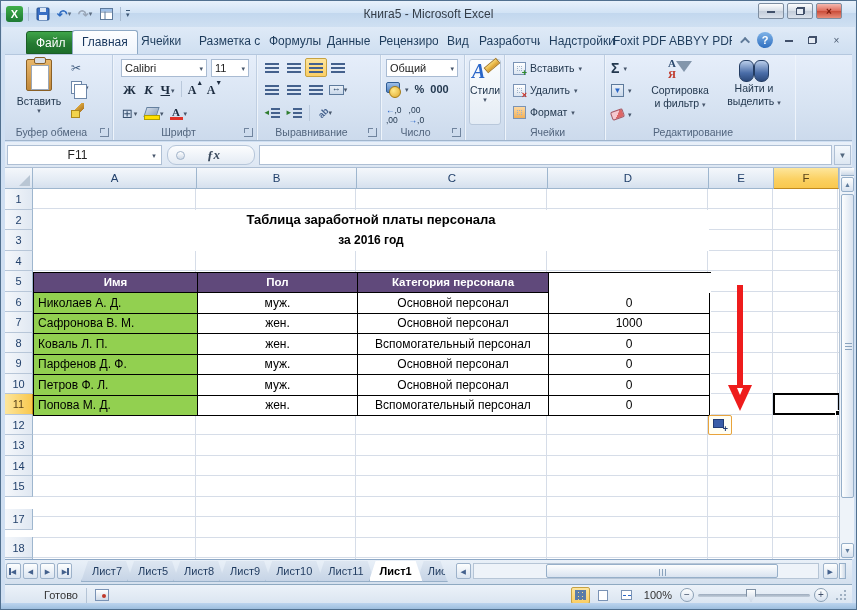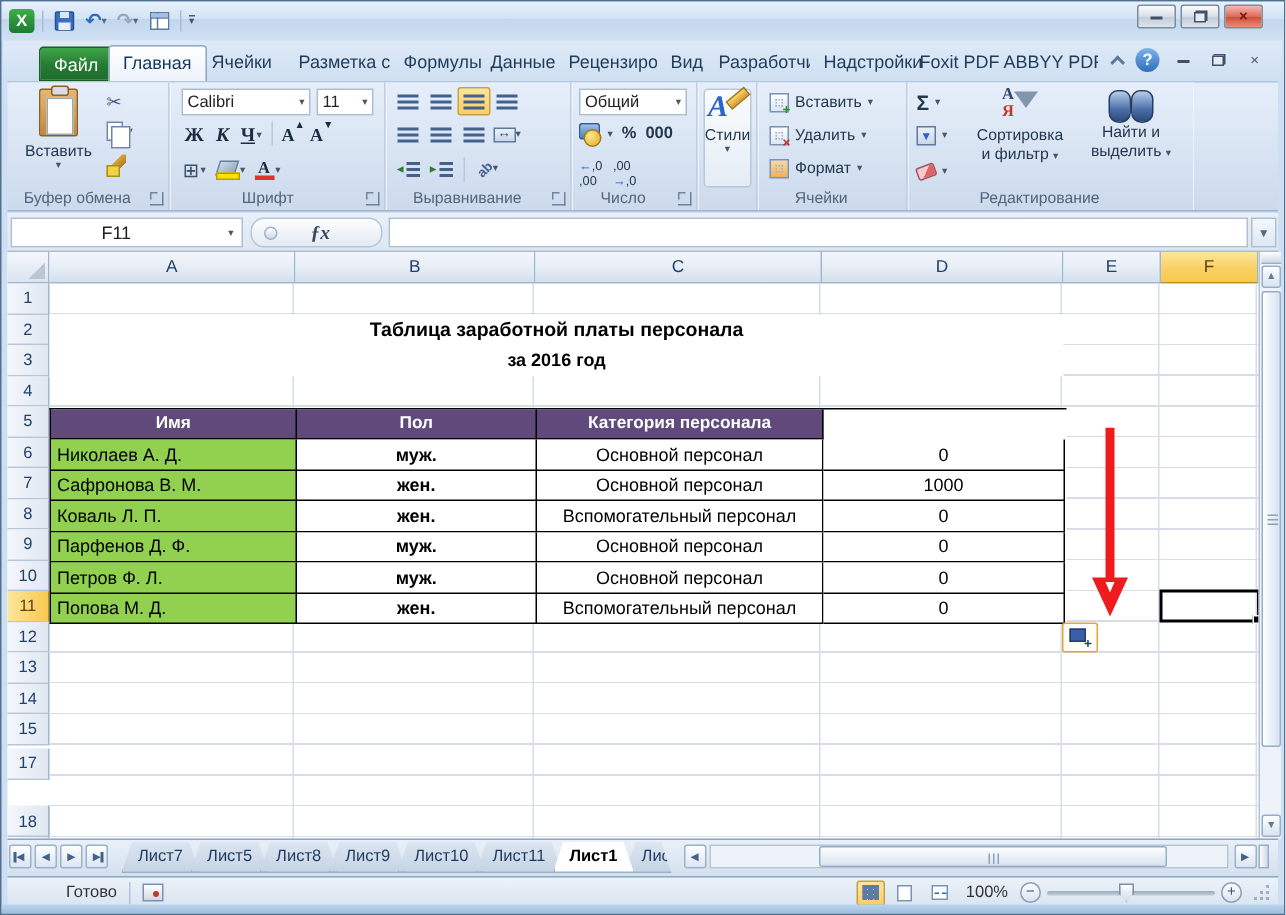"Книга5 - Microsoft Excel" div.tb-title { html: none -> <div>Книга5 - Microsoft Excel</div> }
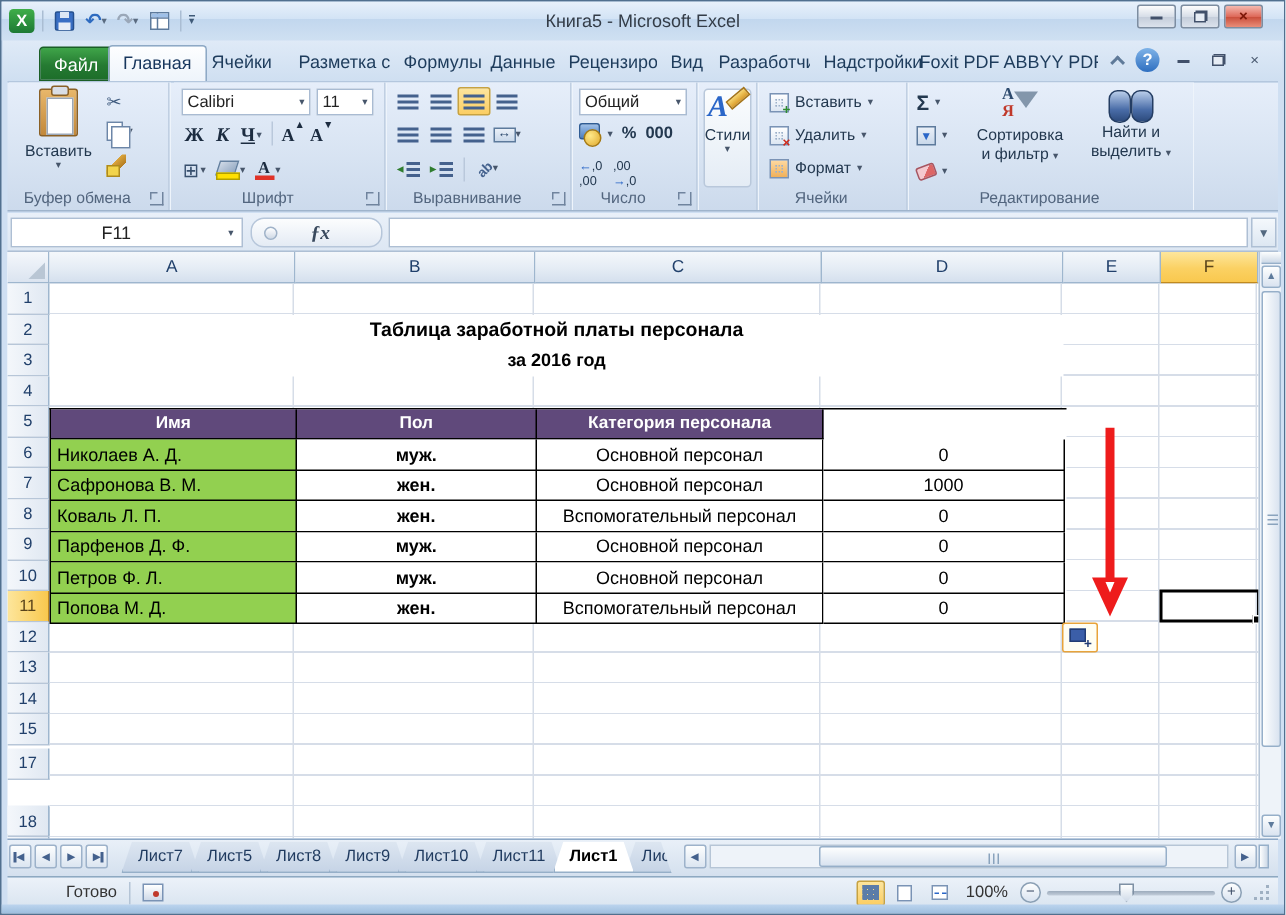"муж." .w1 { font-weight: bold -> none }
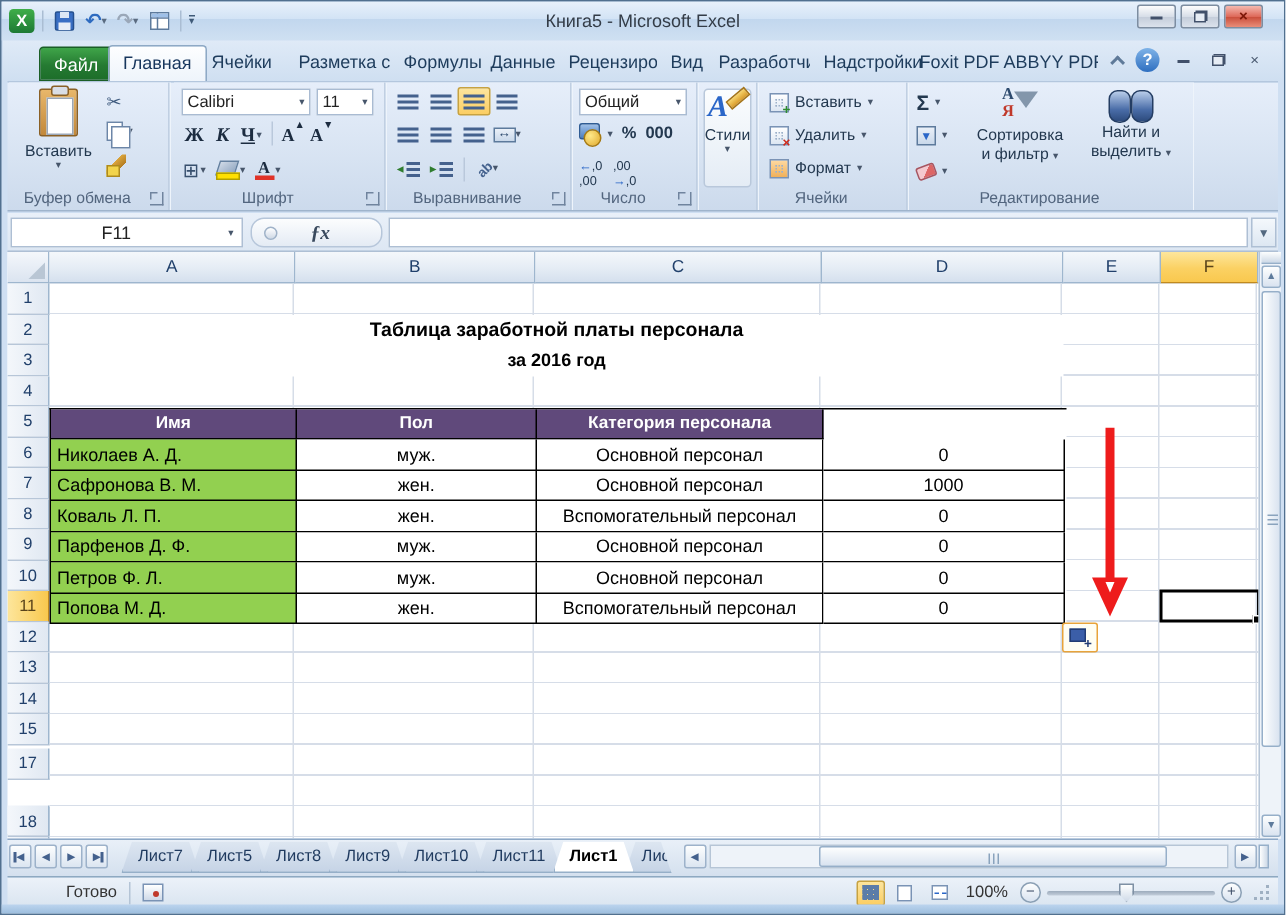"17" div.rowhdr { top: 331px -> 341px }
